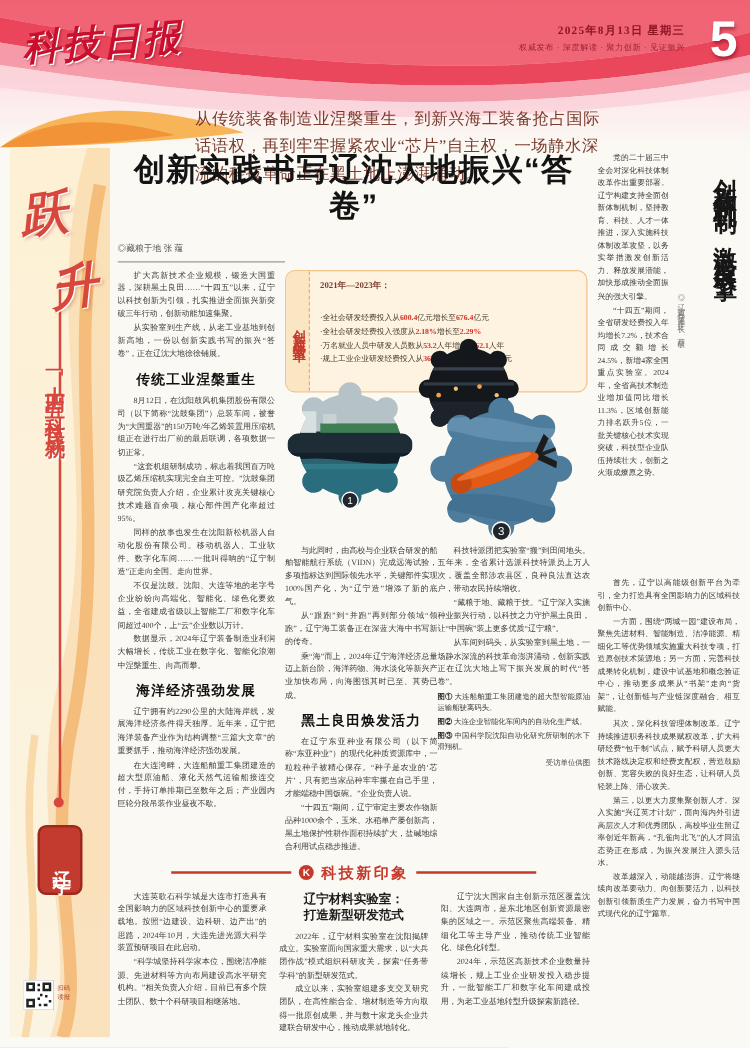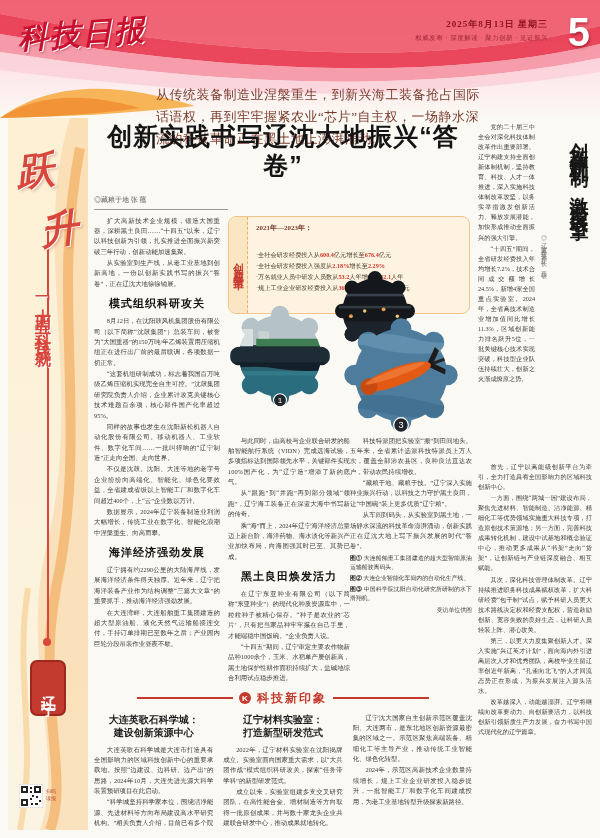"模式组织科研攻关" h2.sec-h { text: 模式组织科研攻关 -> 传统工业涅槃重生 }
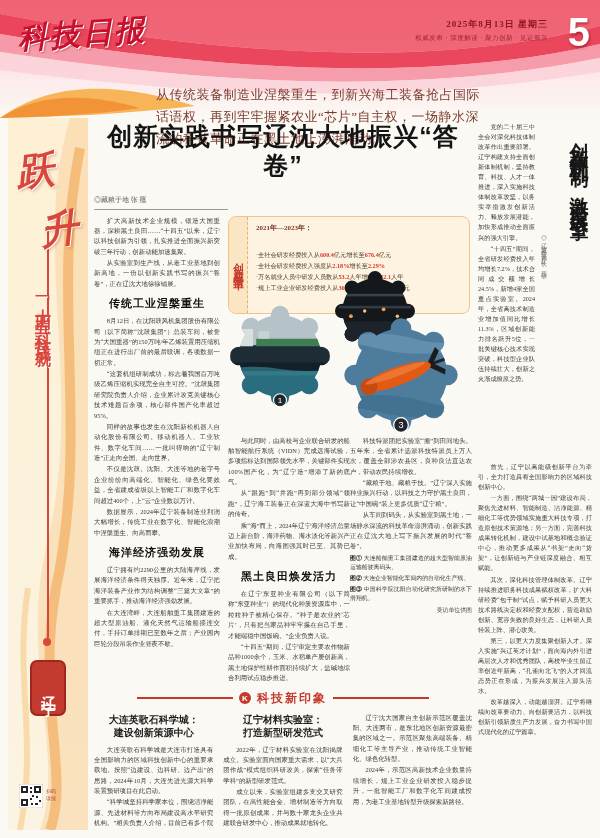"大连英歌石科学城：" div.imp-h { html: <div> <div>大连英歌石科学城：</div> <div>建设创新策源中心</div> </div> -> none }
